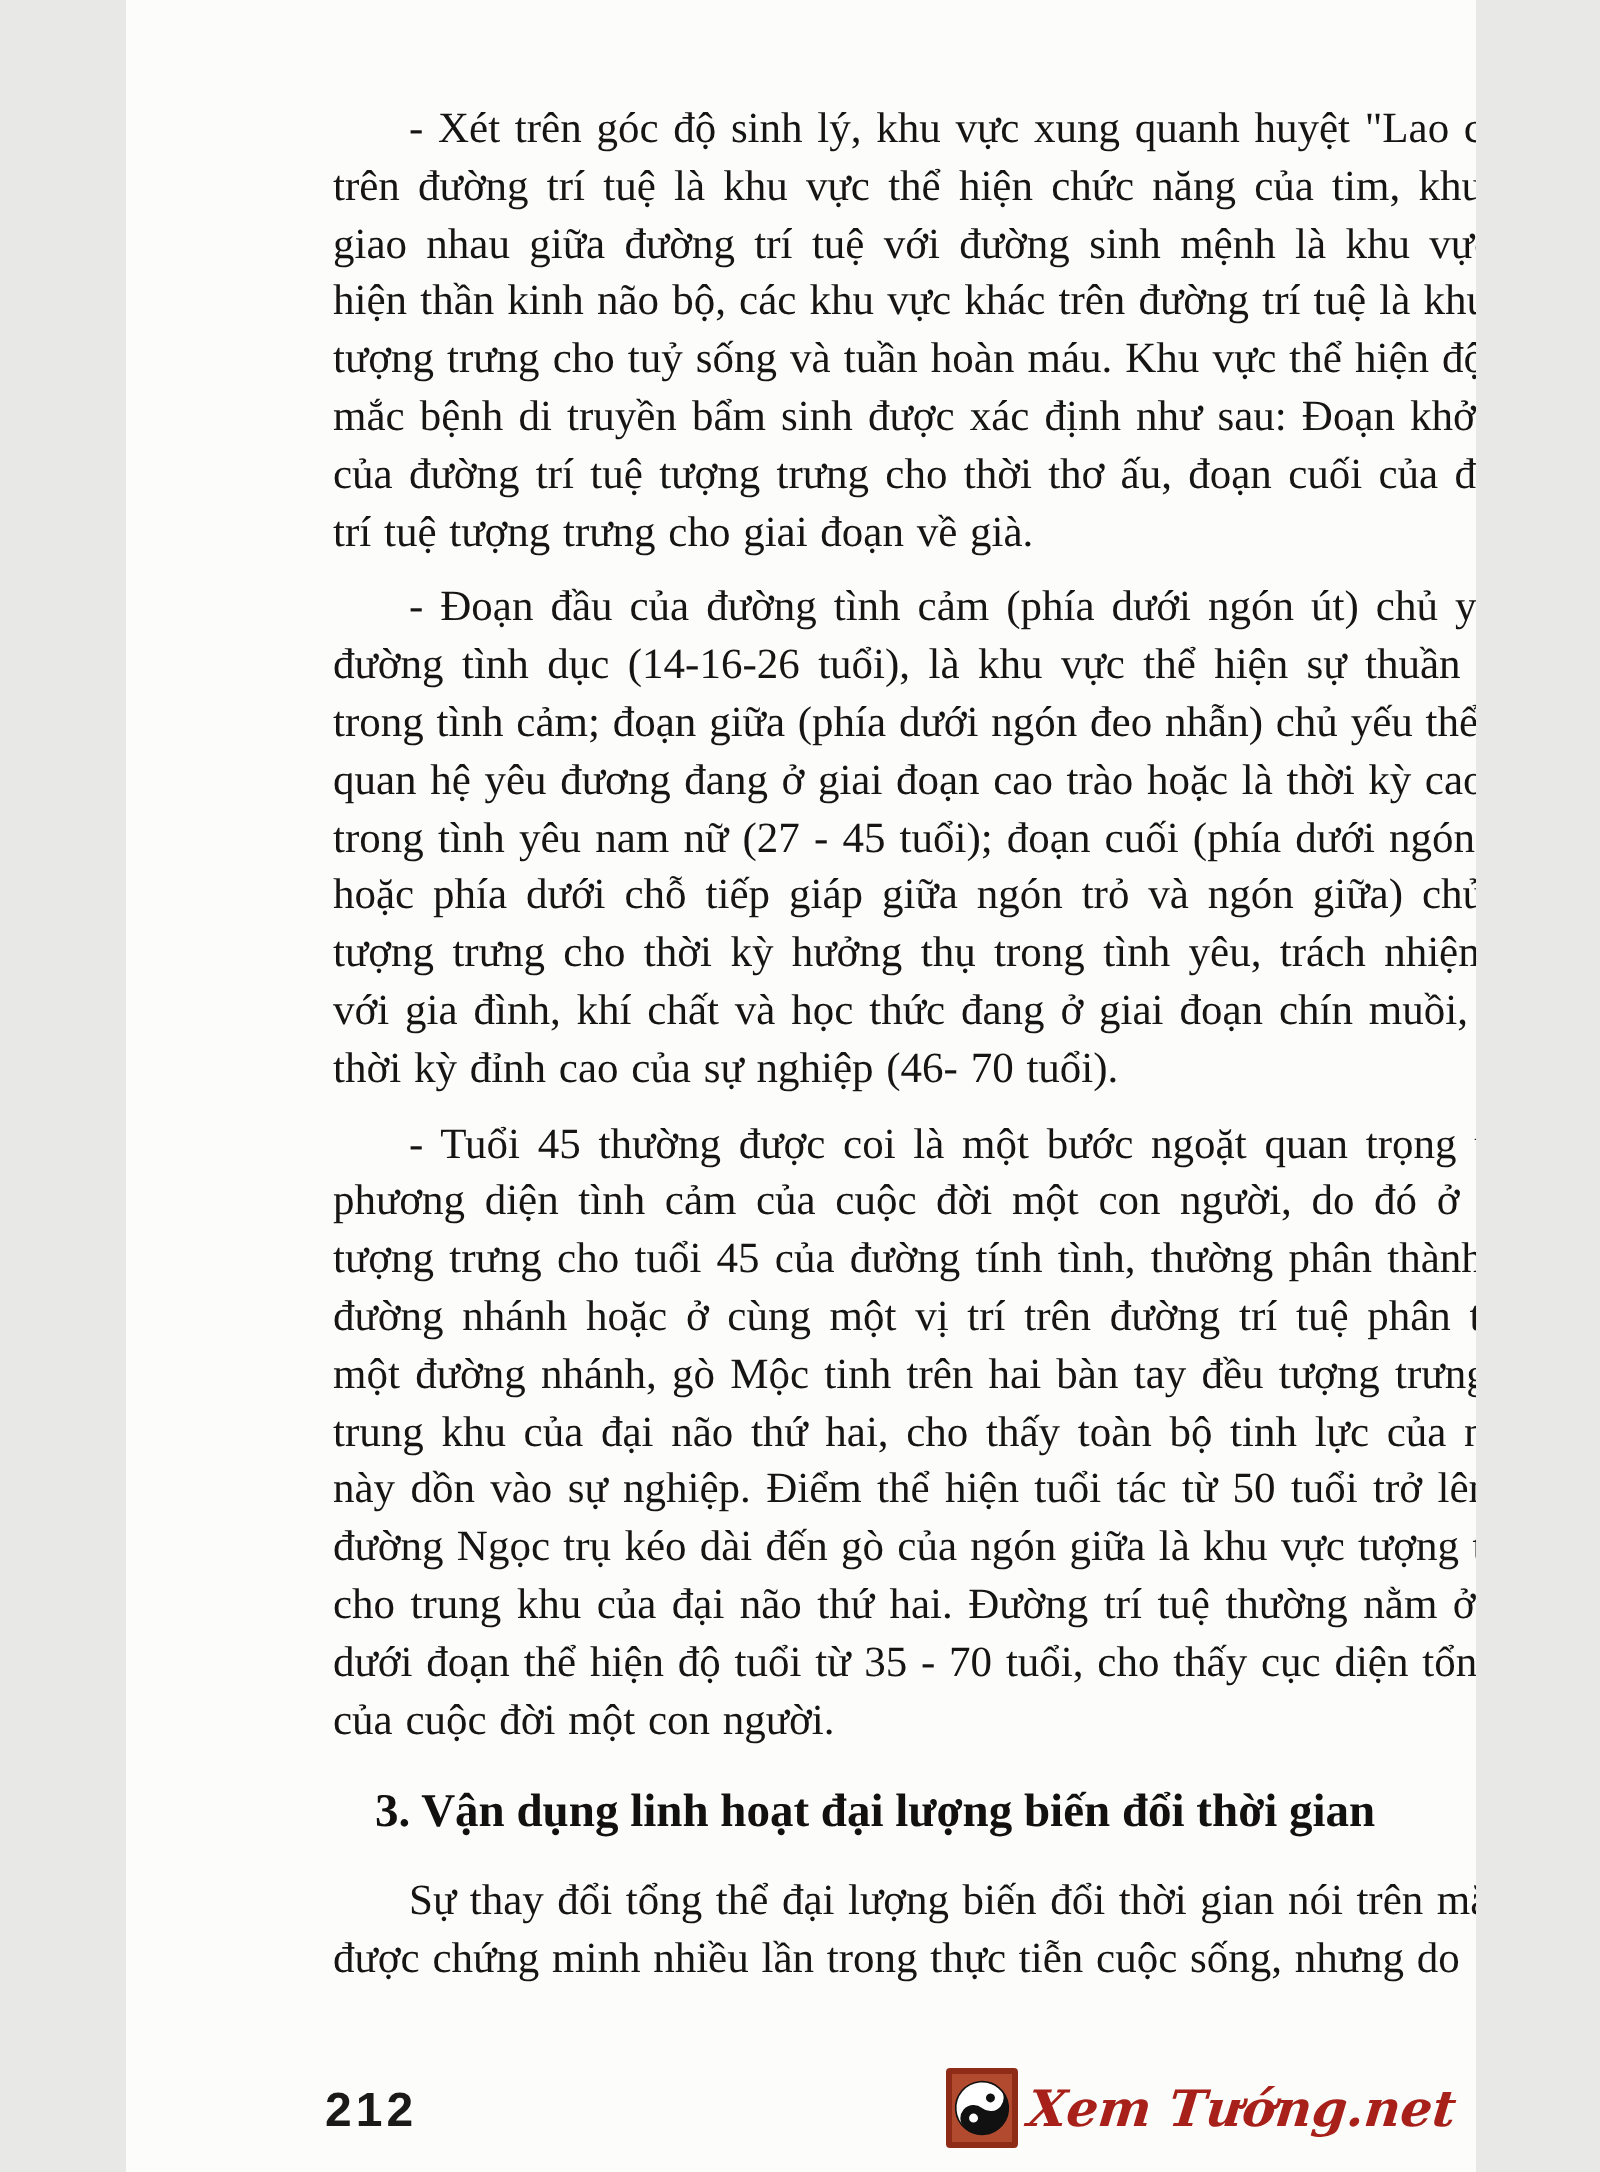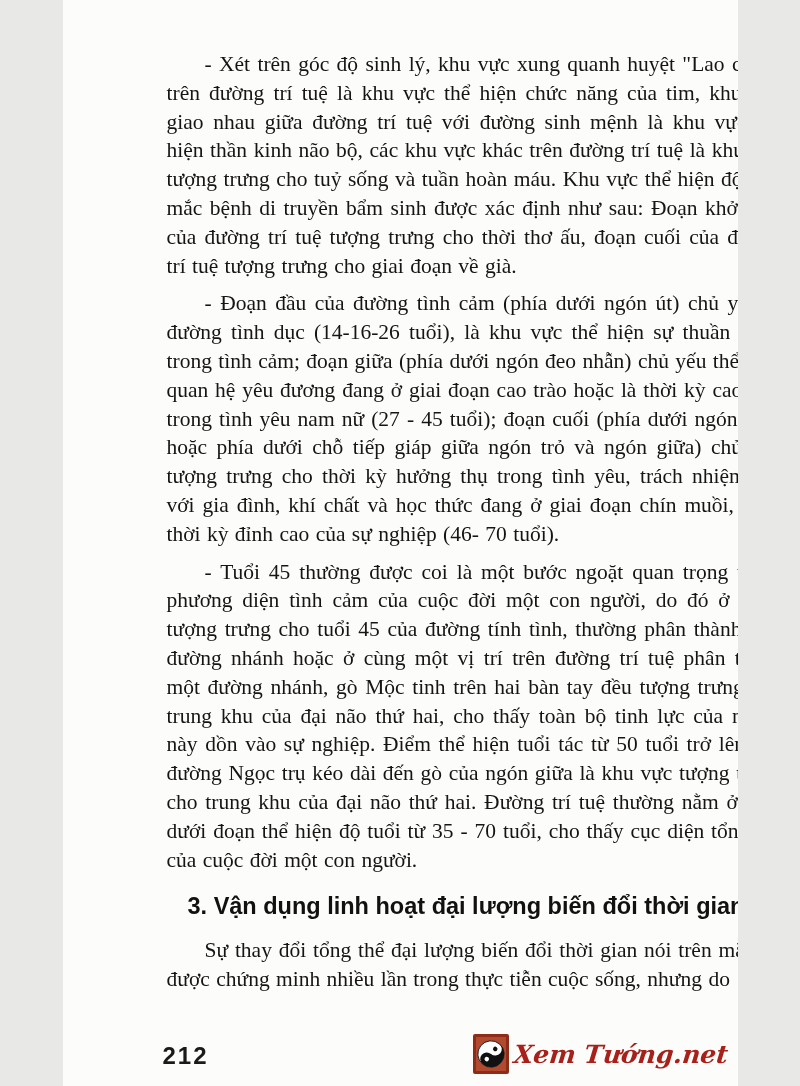"3. Vận dụng linh hoạt" .section-heading { font-family: Liberation Sans, sans-serif -> Liberation Serif, serif }
